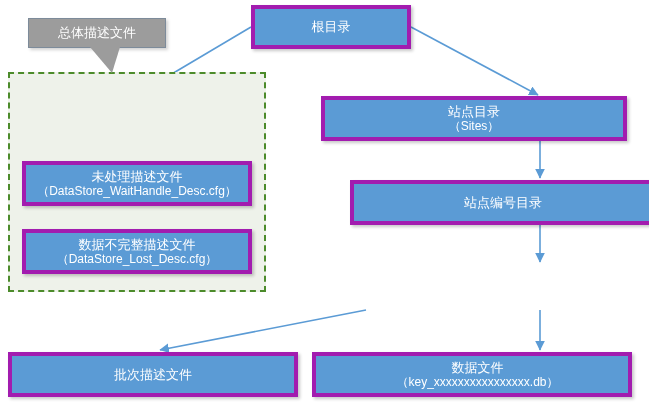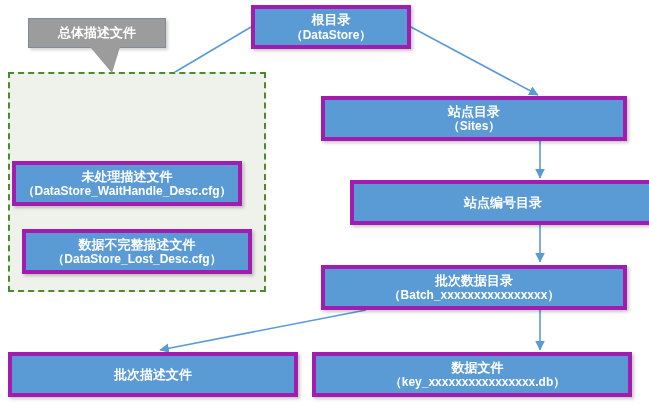"总体描述文件" #canvas { font-weight: bold -> none }
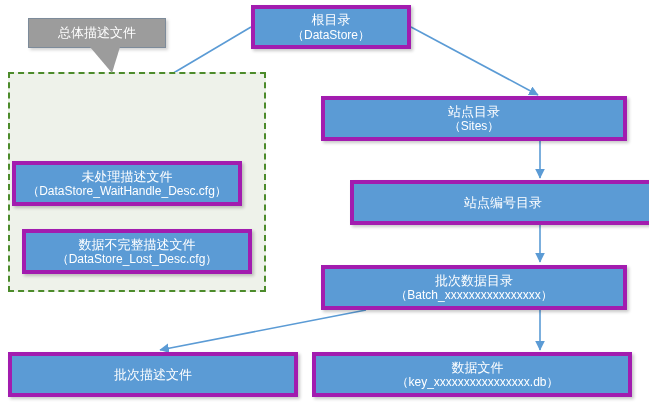"（DataStore）" div.l2 { html: <div>（DataStore）</div> -> none }
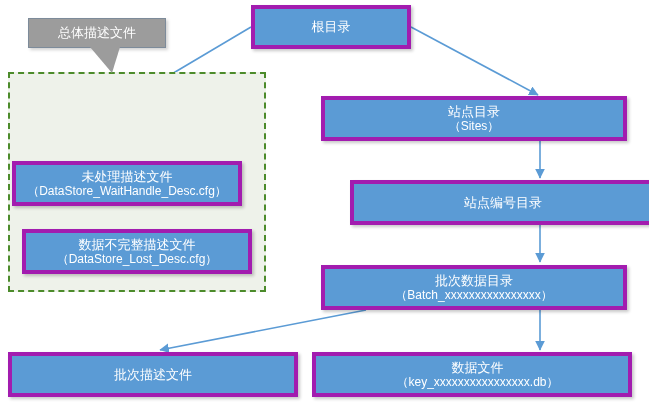"未处理描述文件" div.node { left: 12px -> 22px }
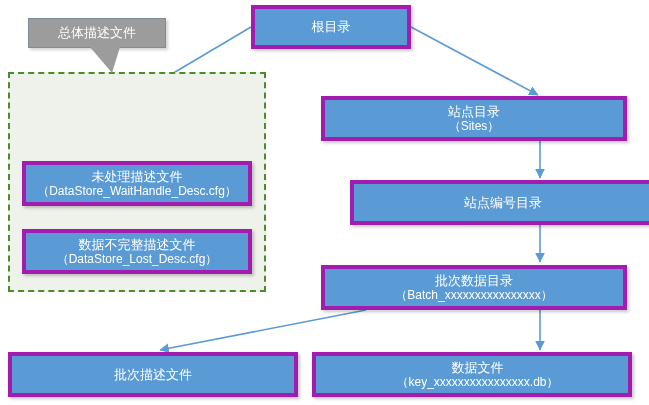"批次数据目录" div.node { html: <div> <div>批次数据目录</div> <div>（Batch_xxxxxxxxxxxxxxxx）</div> </div> -> none }
